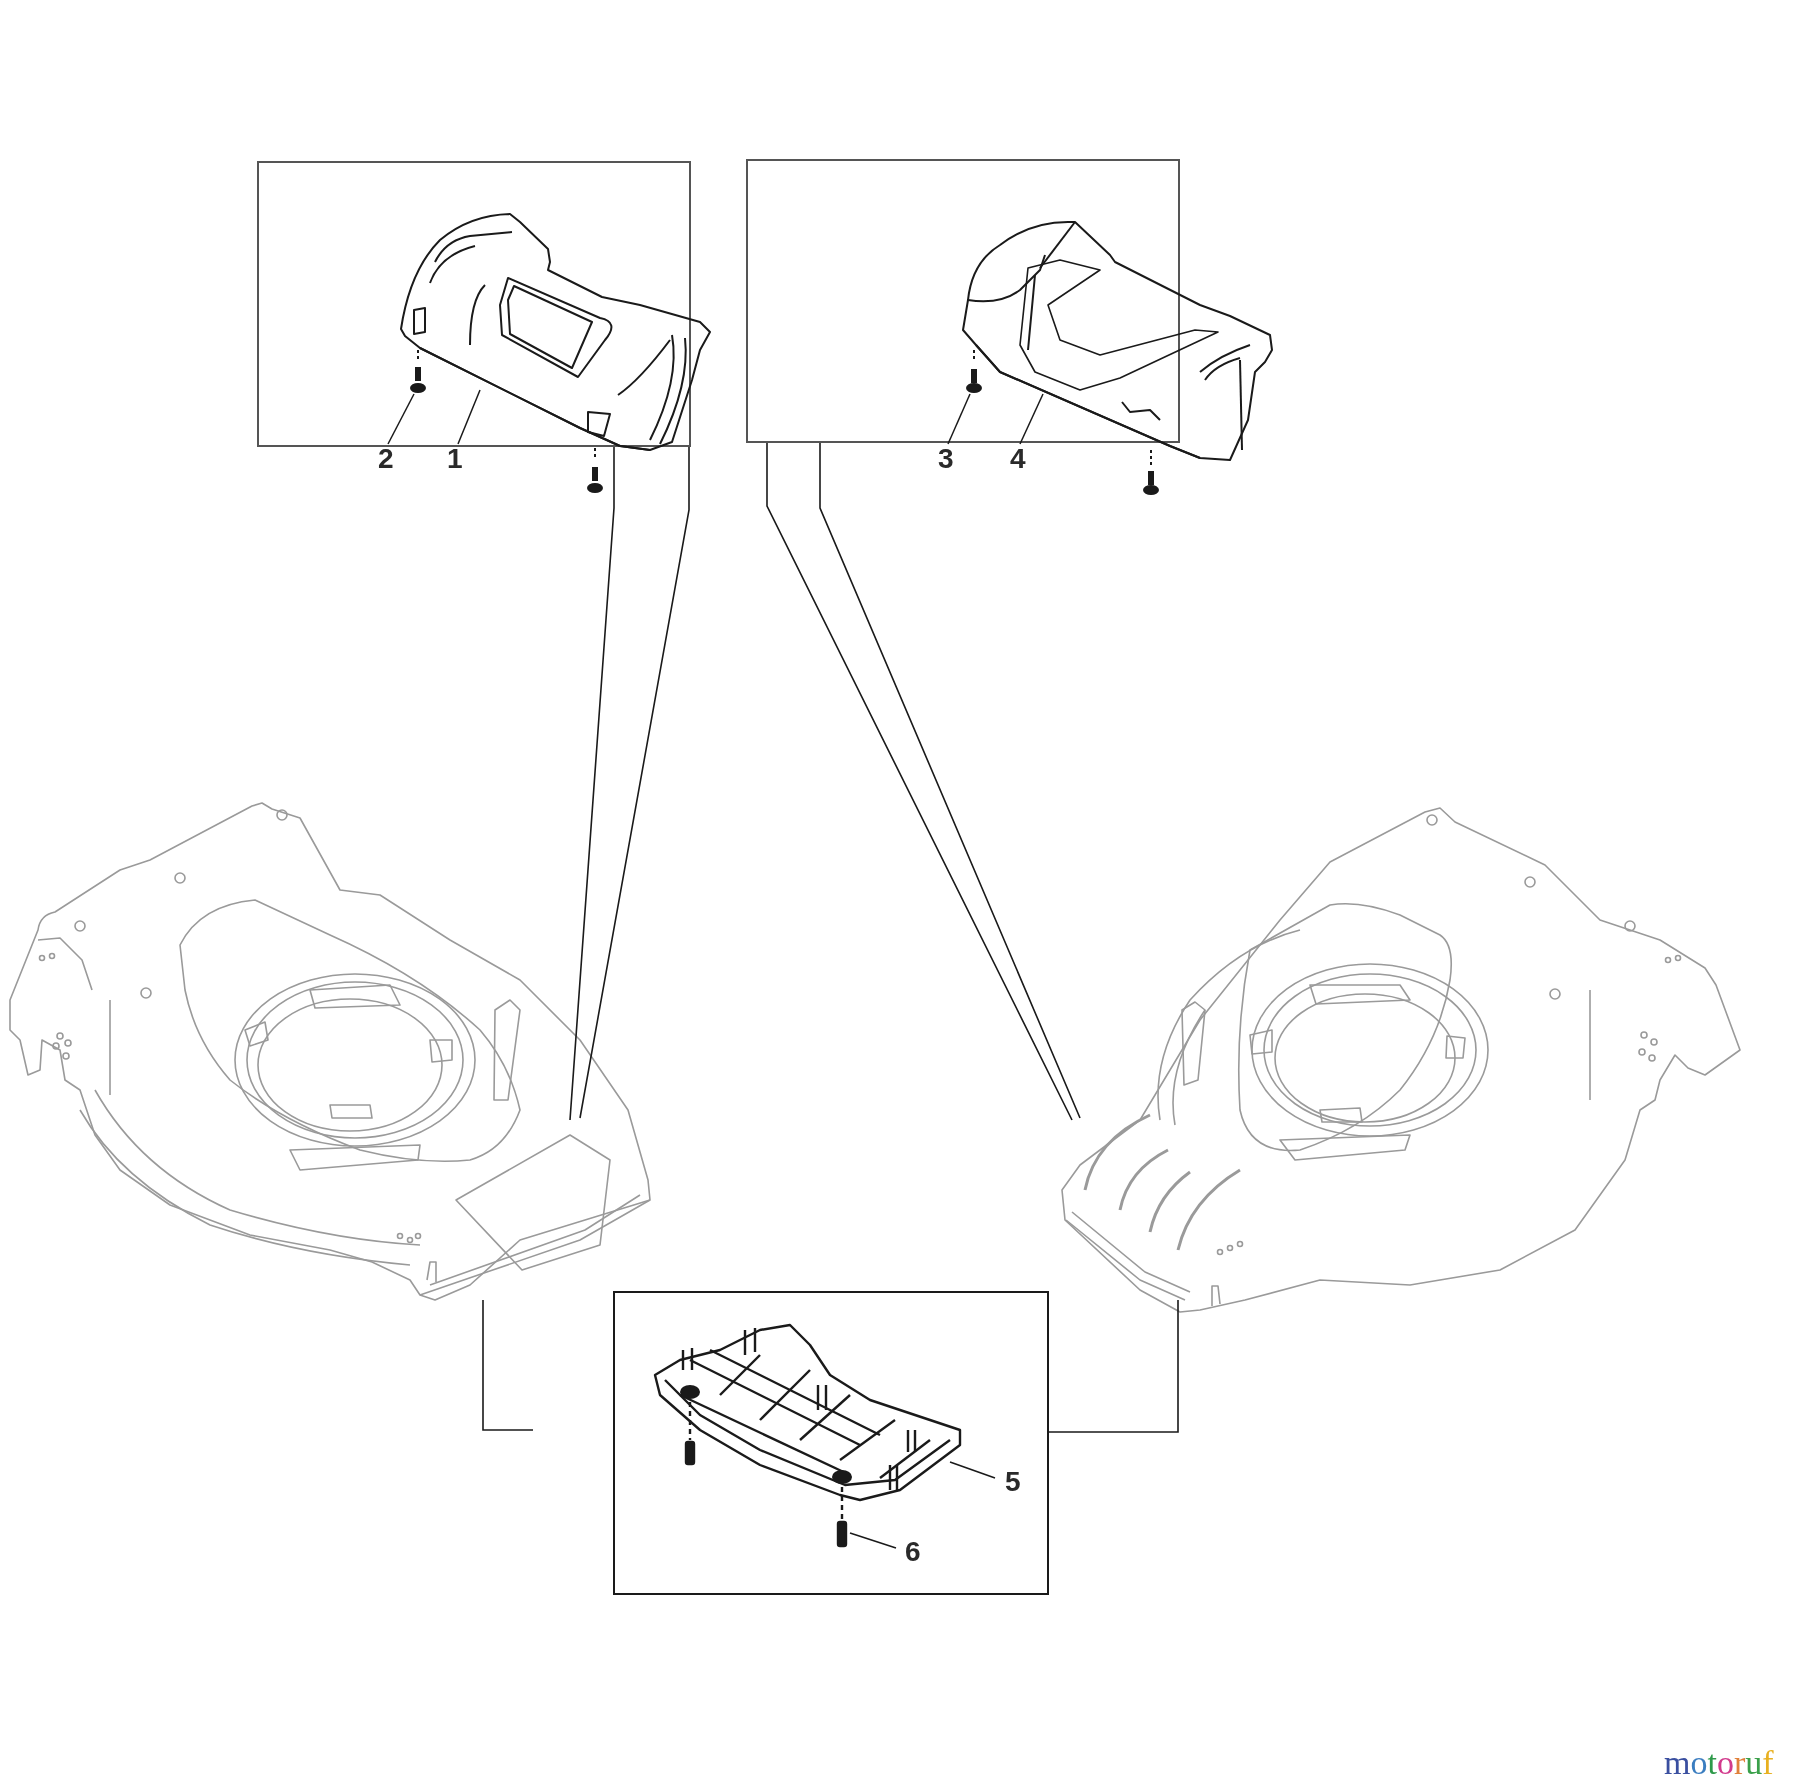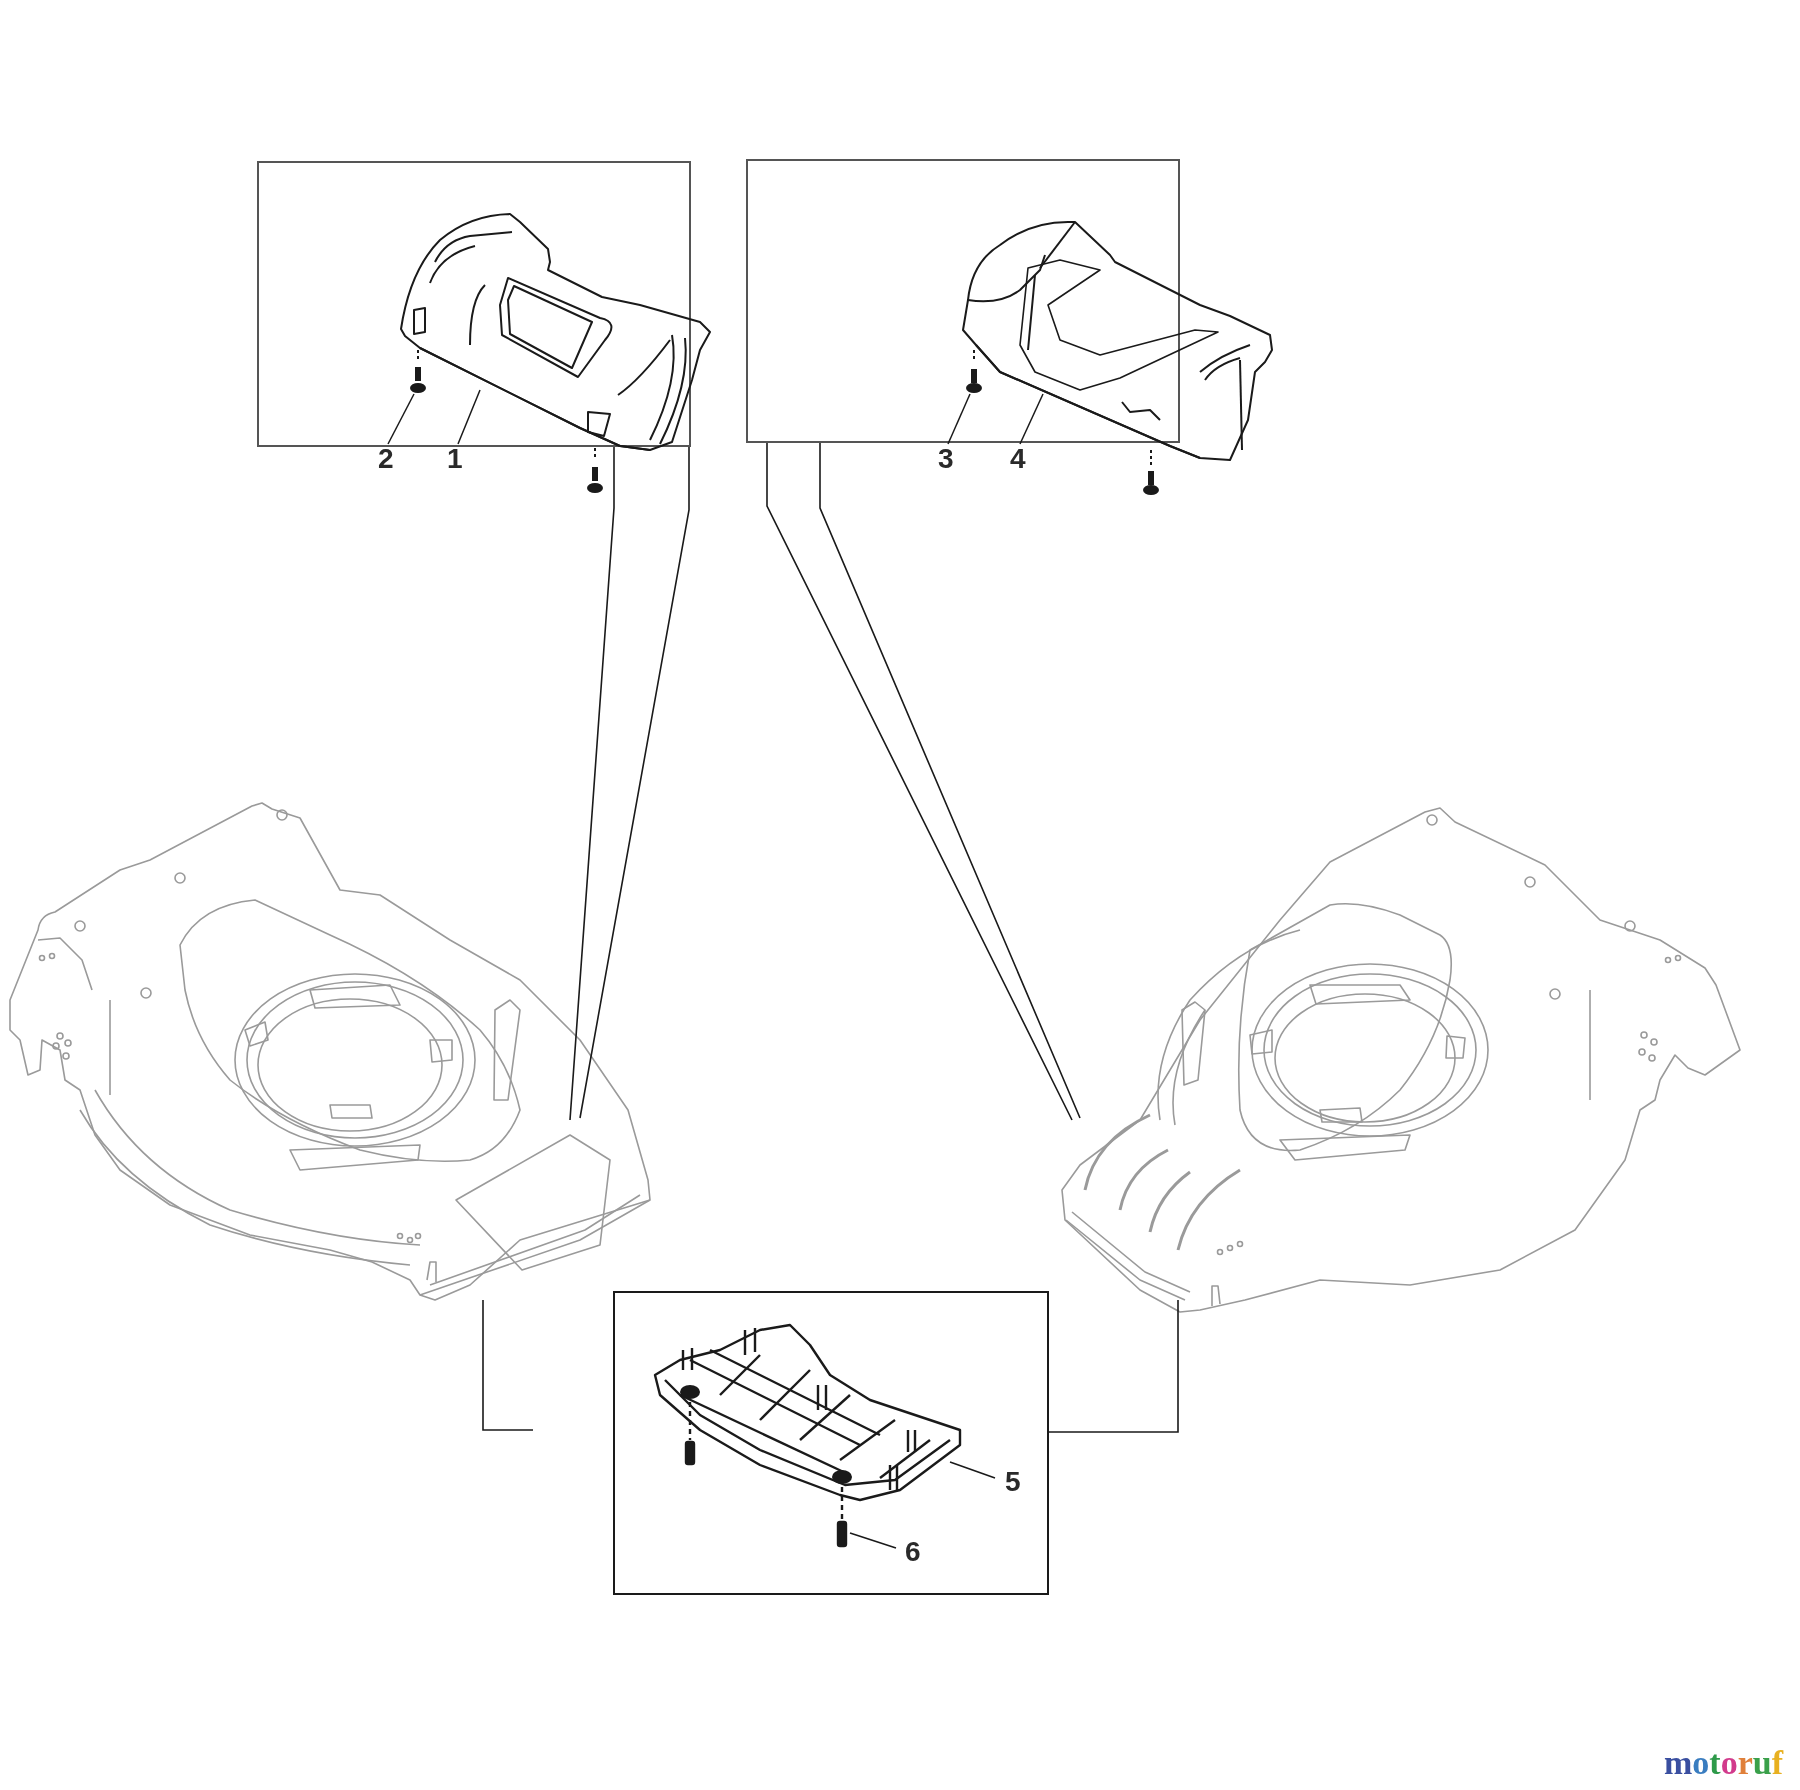"motoruf" .brand { font-weight: bold -> normal }
